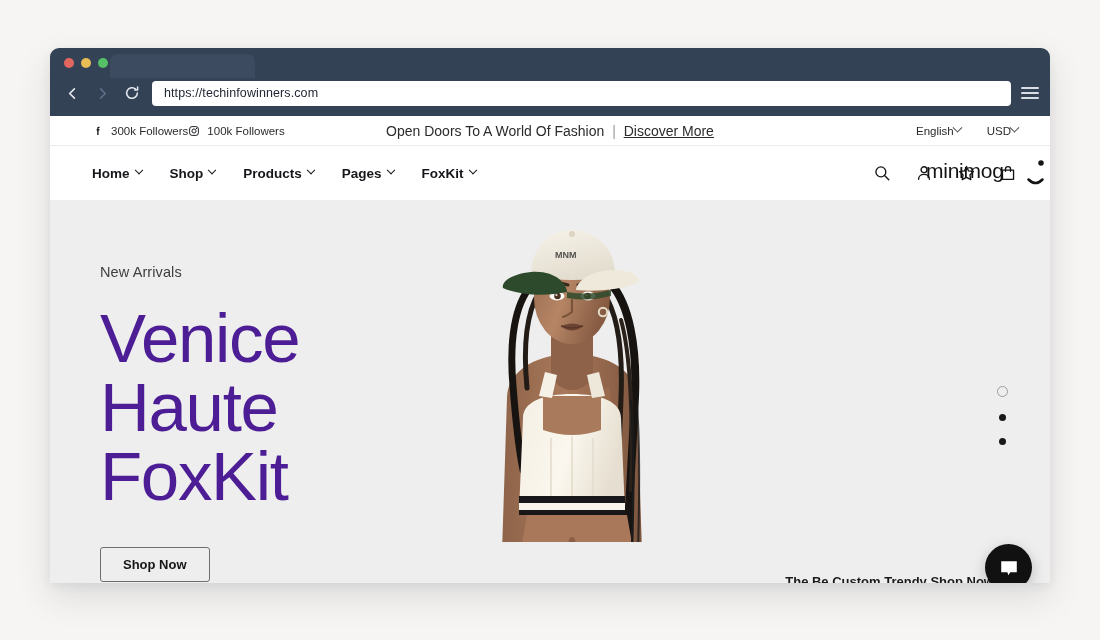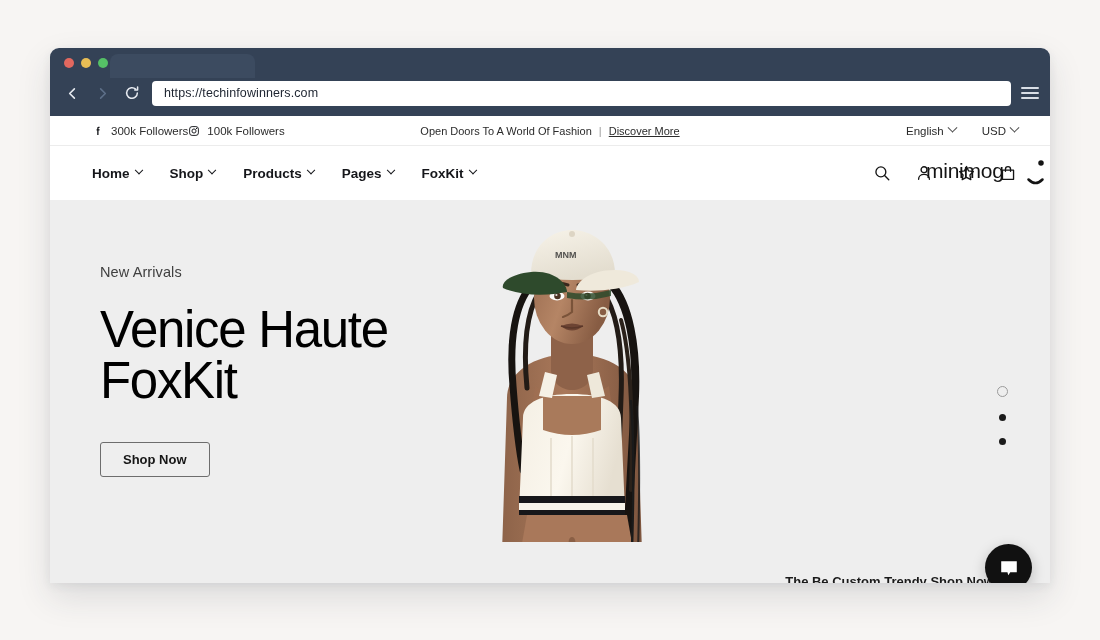"Open Doors To A World" .announce-center { font-size: 11px -> 14px }
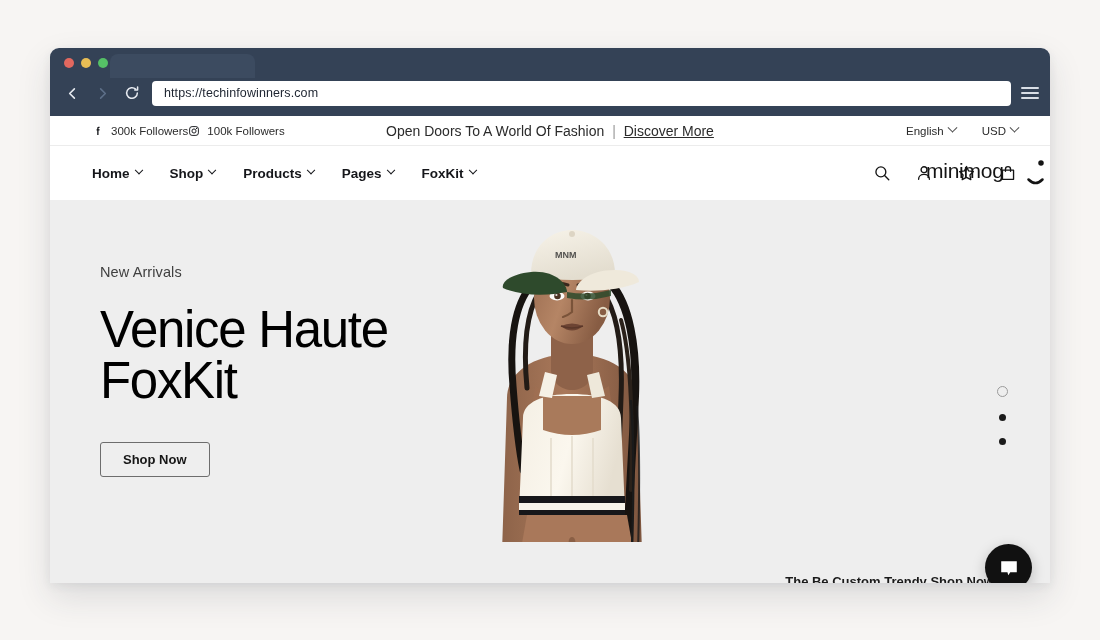"English" .sel { gap: 5px -> none }
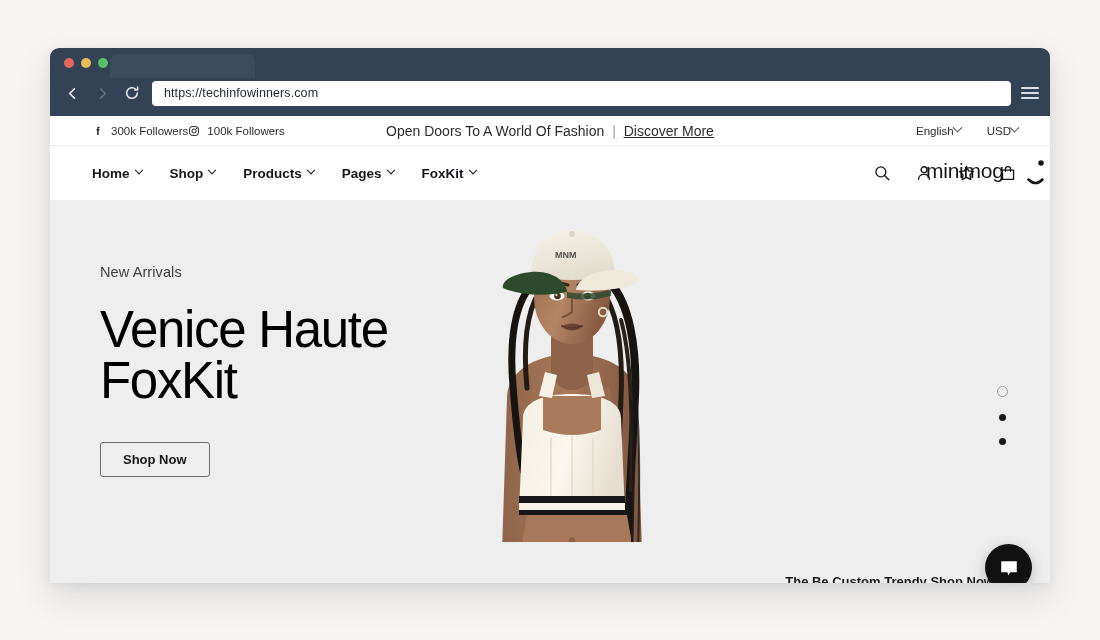"Venice Haute" .hero-title { color: #000000 -> #4c1d95; font-size: 51px -> 69px }
